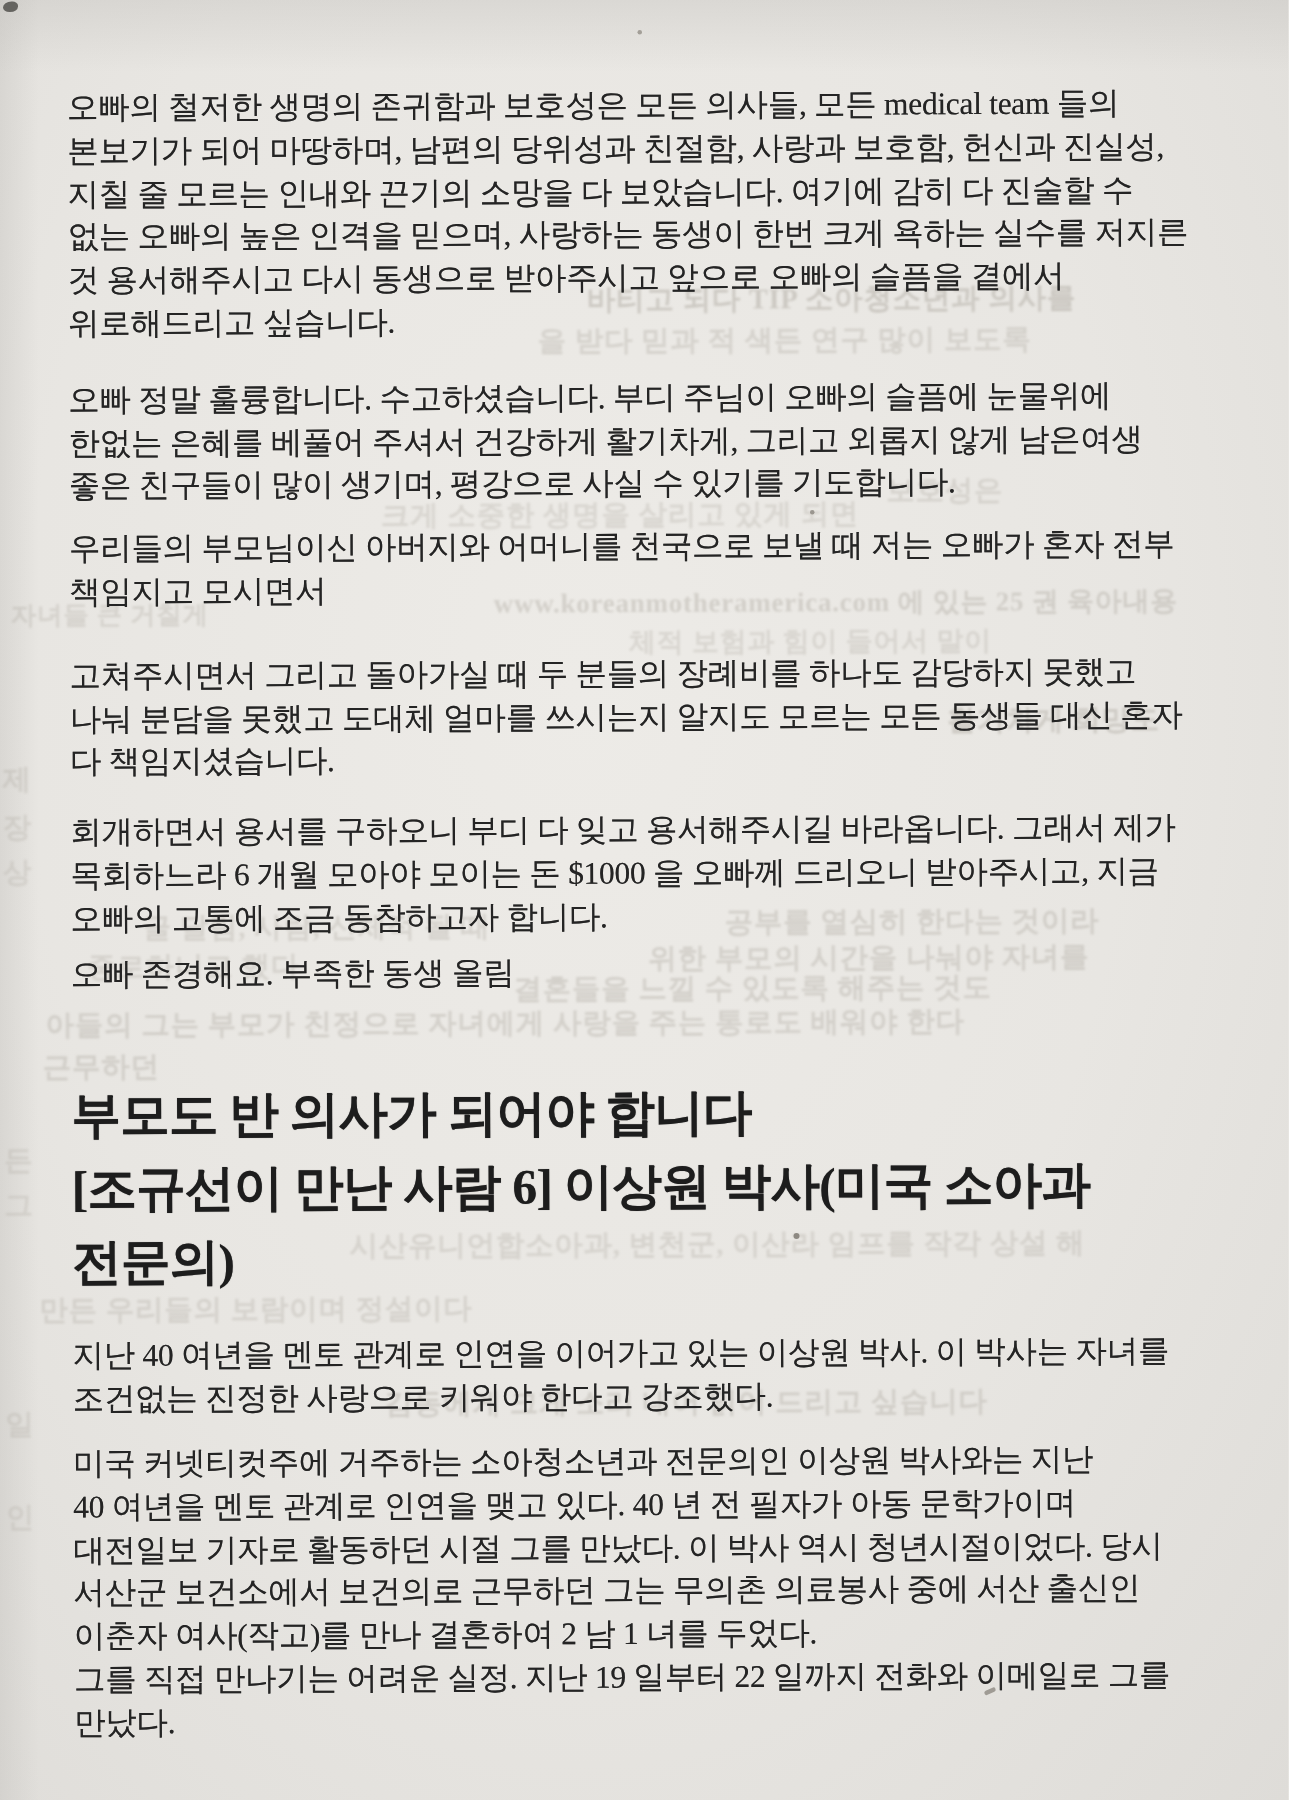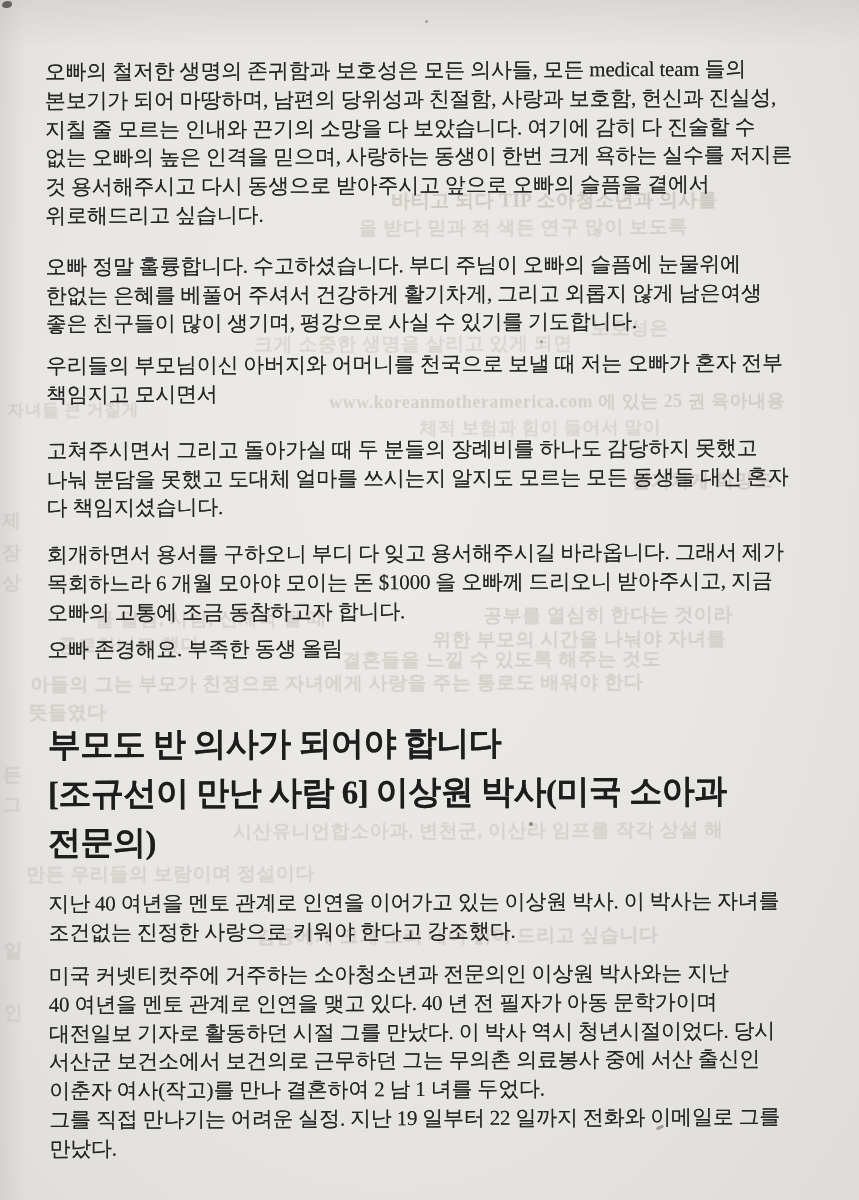"뜻들였다" div.bleed { text: 뜻들였다 -> 근무하던 }
